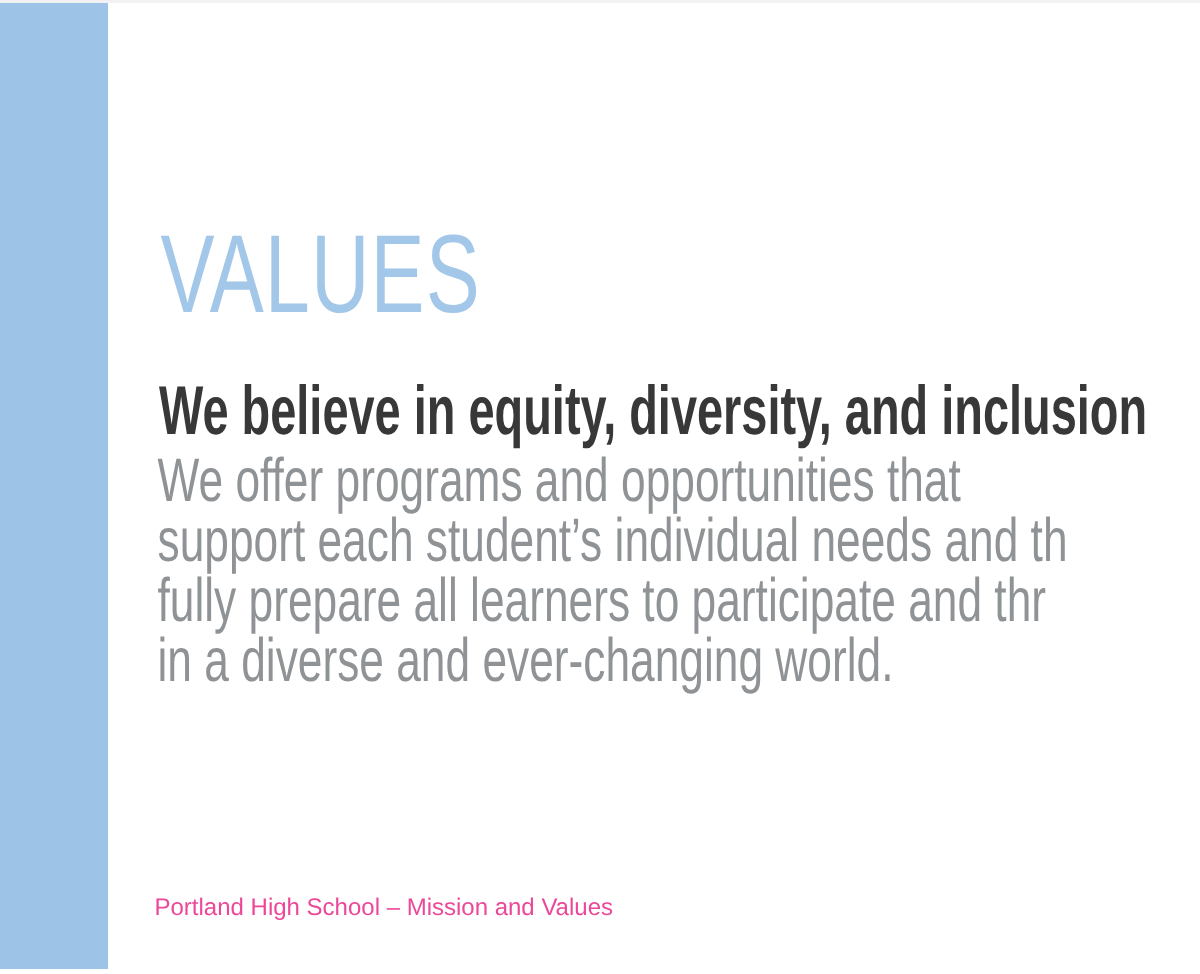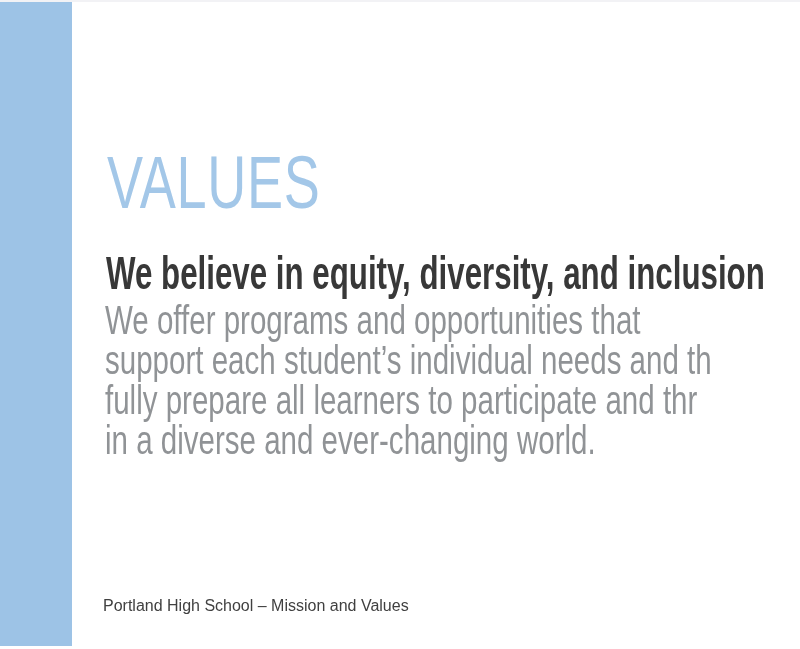"Portland High School – Mission" .slide-footer { color: #404040 -> #ec4899 }
